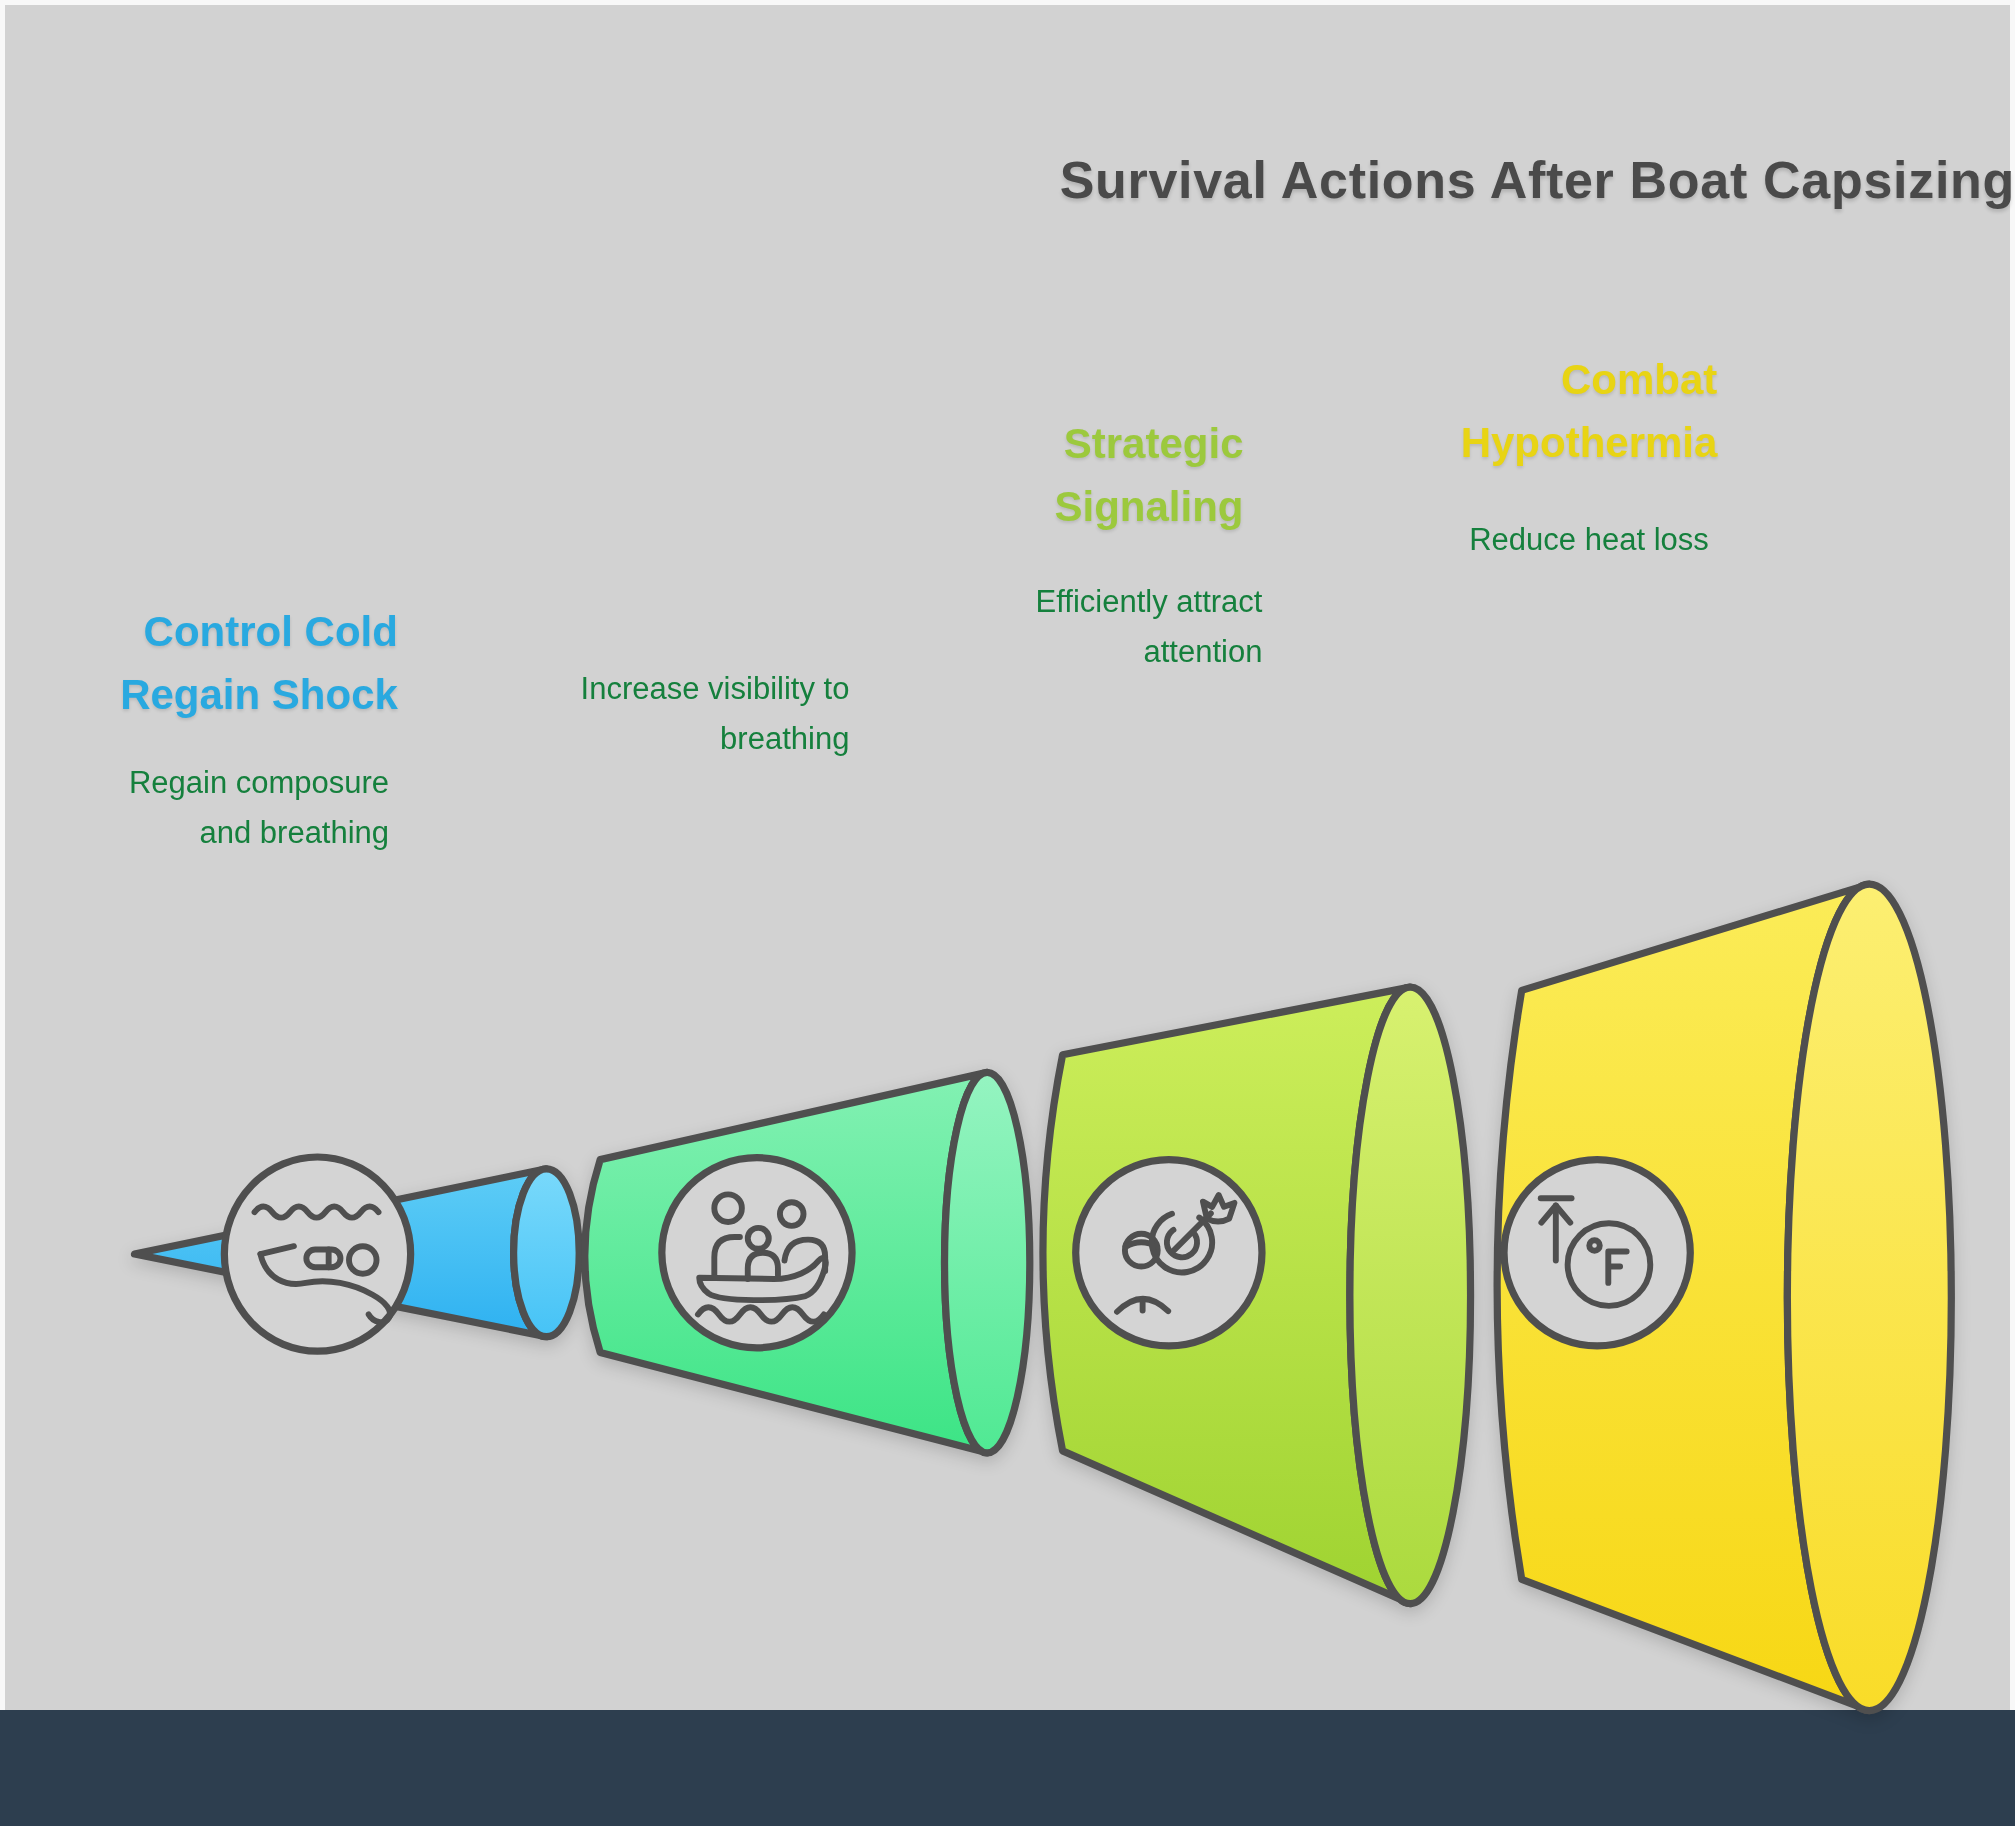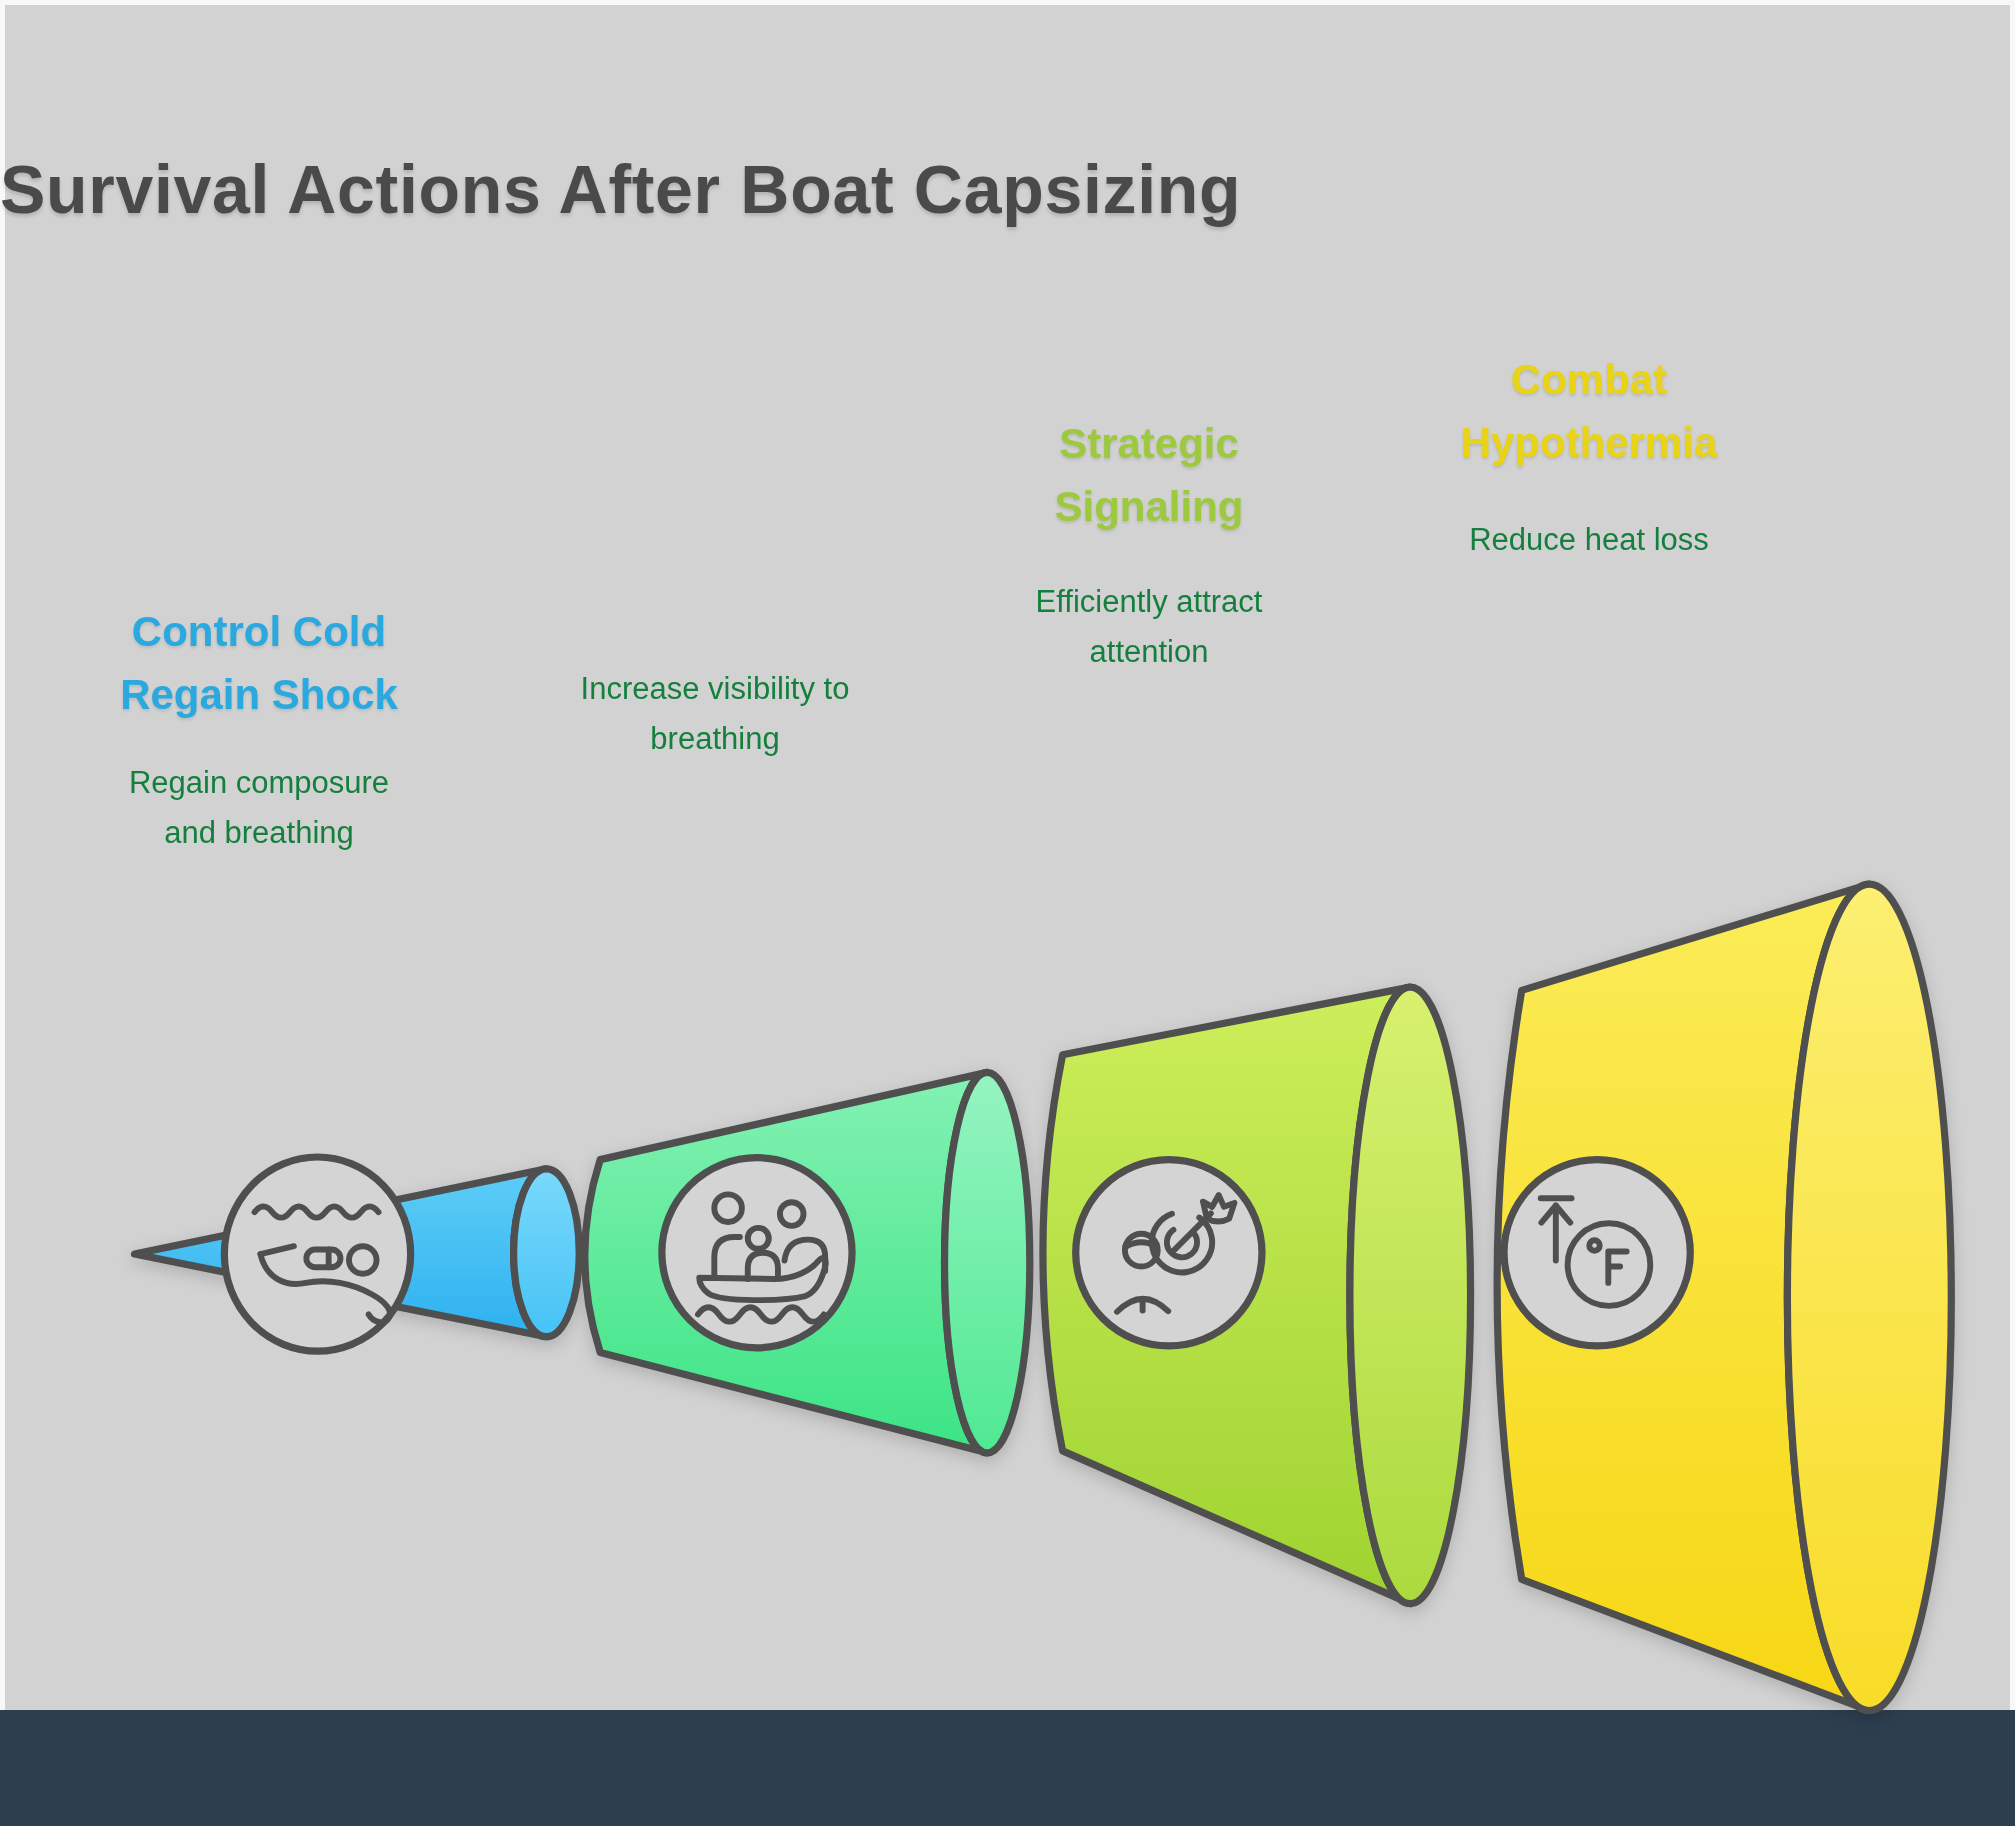"Survival Actions After Boat Capsizing" .page-title { font-size: 68px -> 52px; text-align: left -> right }
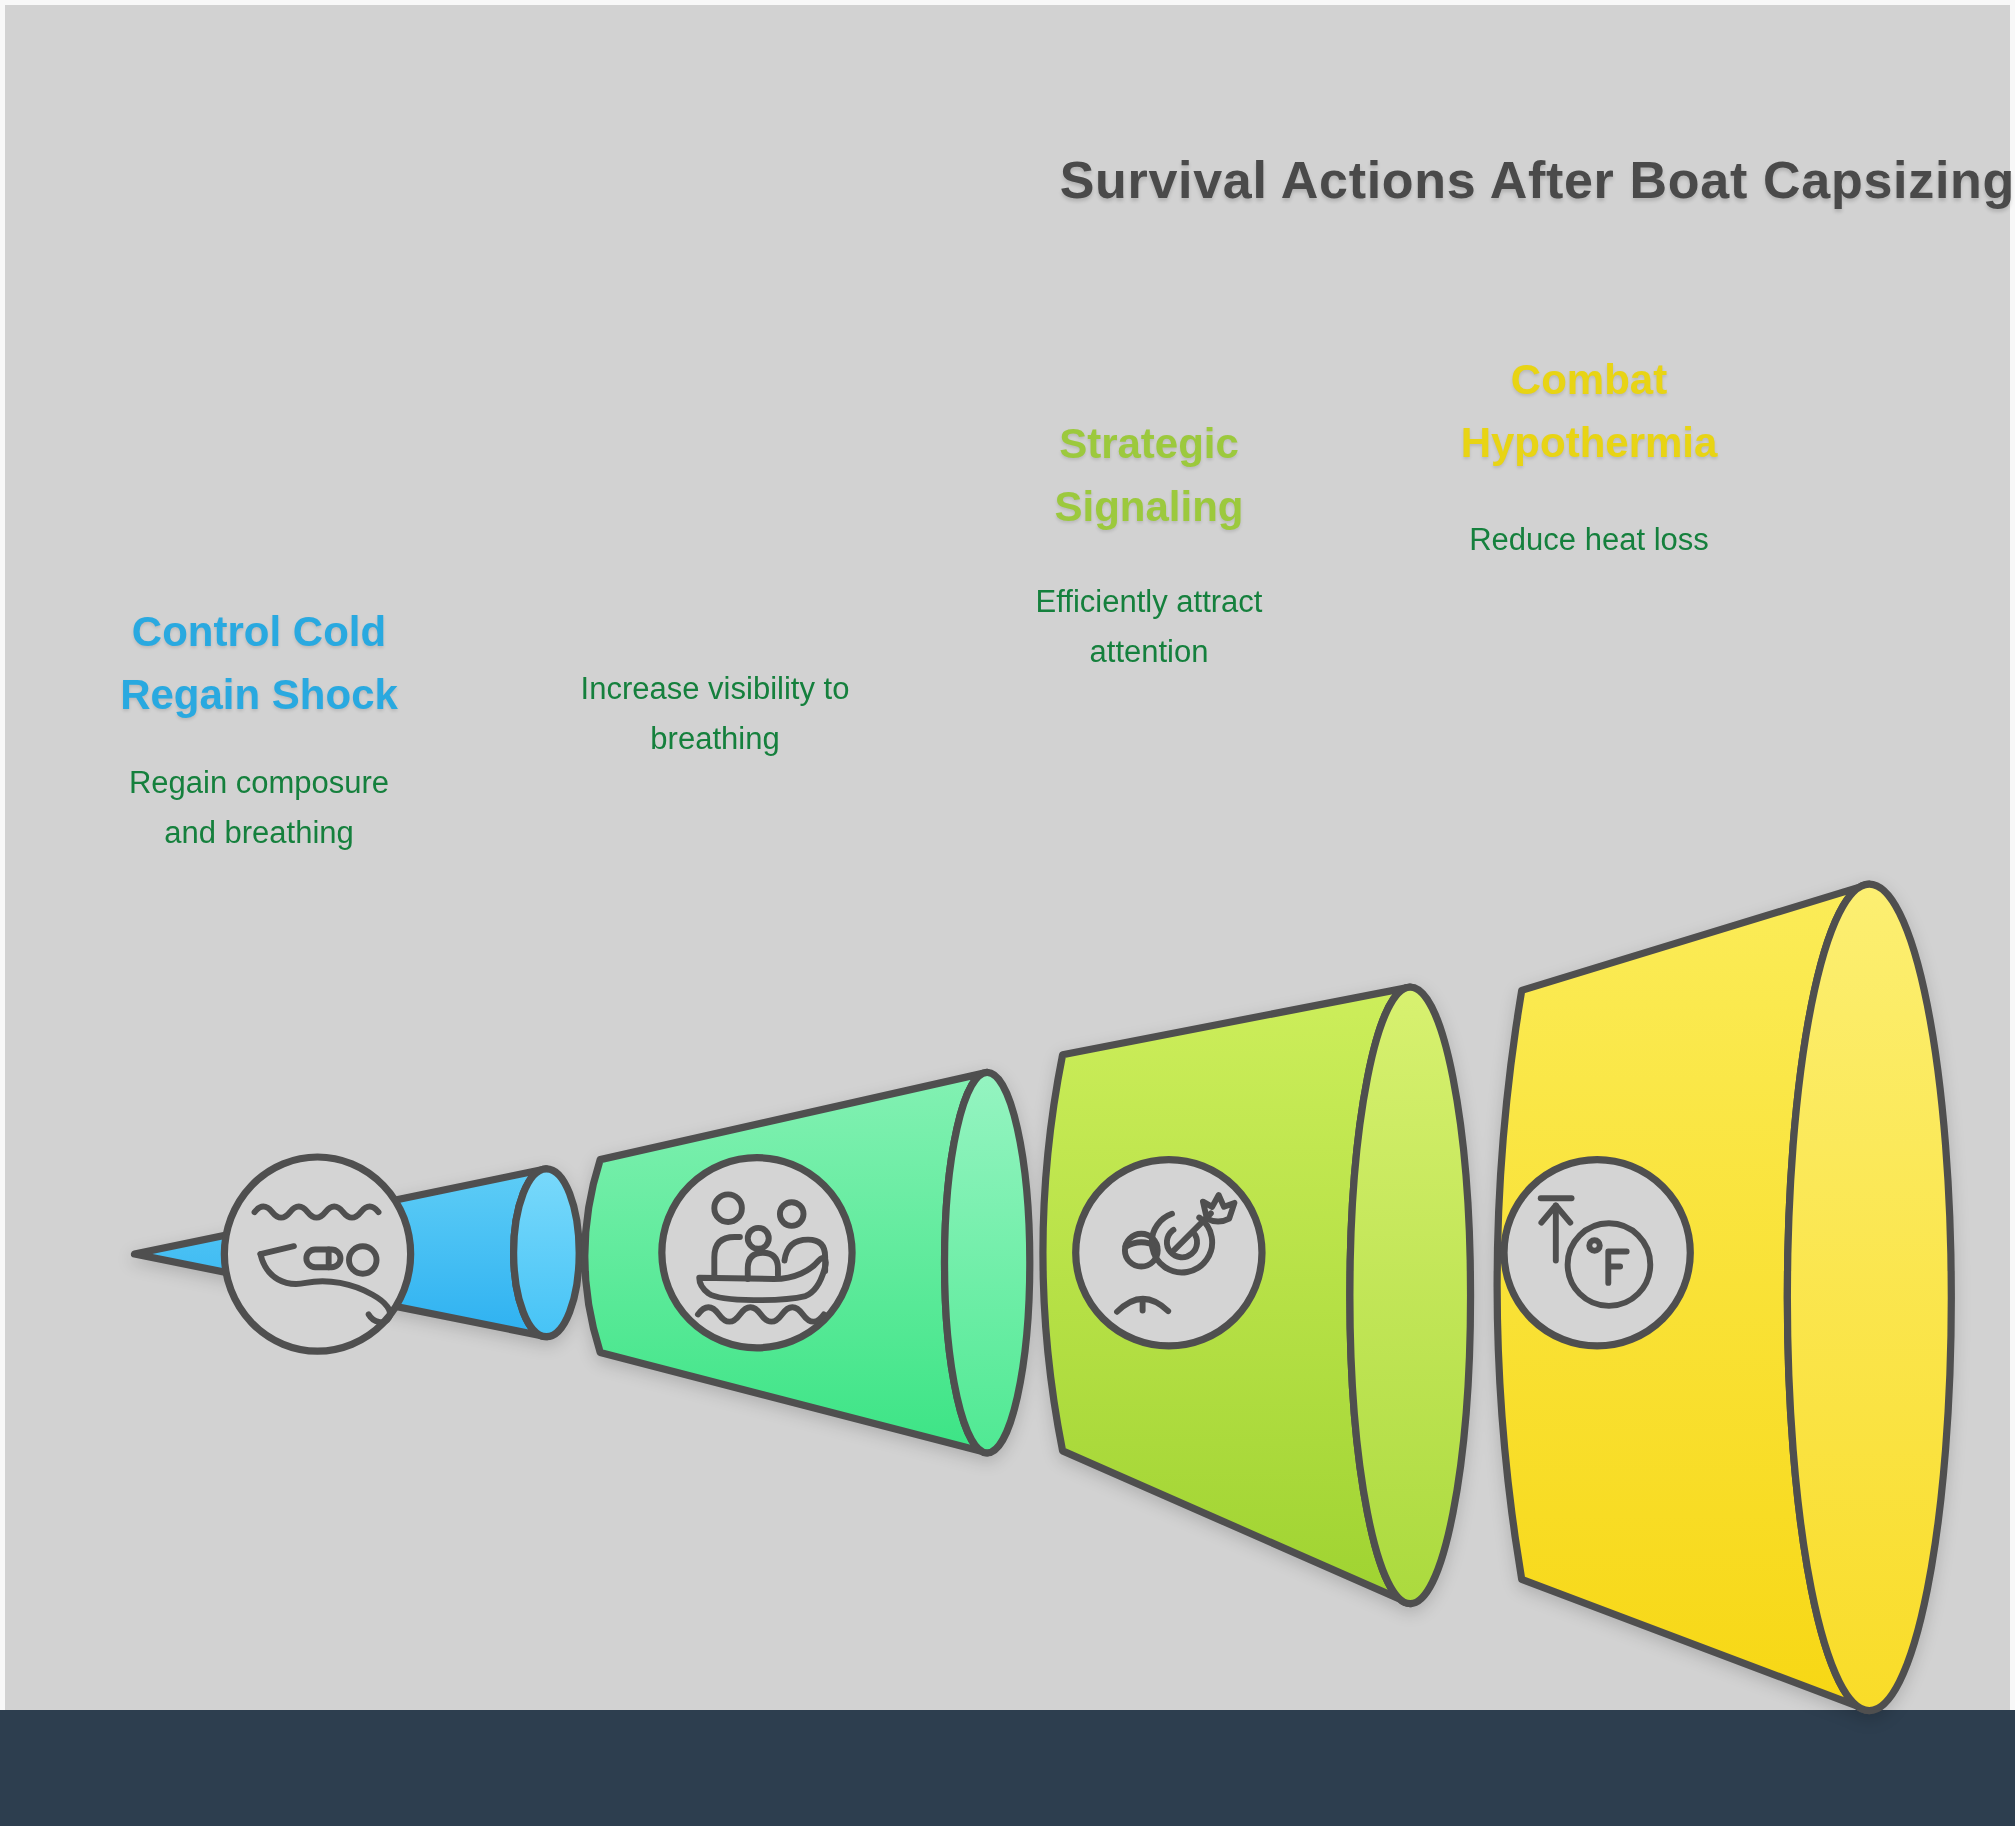"Combat" .step-label { text-align: center -> right }
